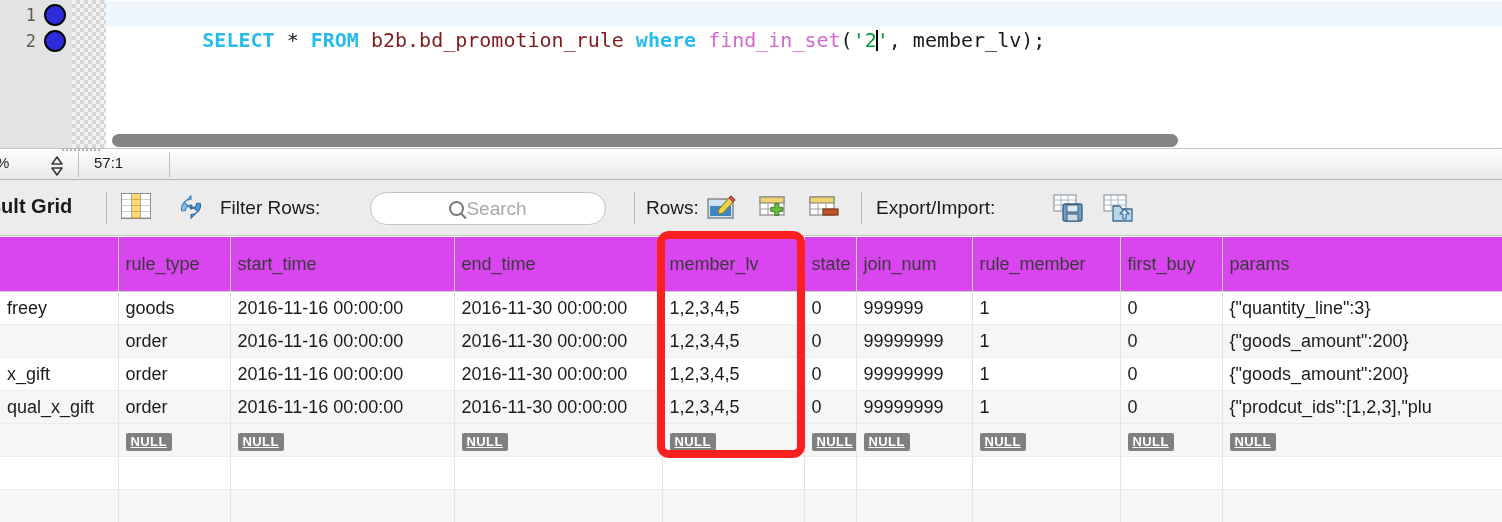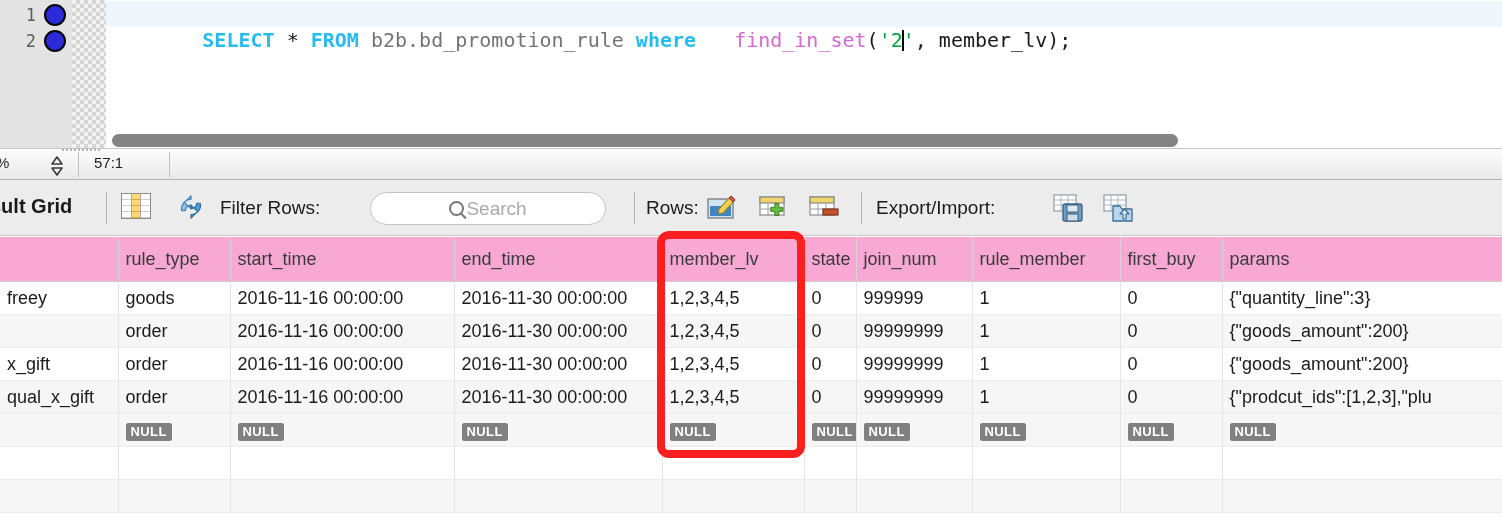"b2b.bd_promotion_rule" .tok-ident { color: #737373 -> #7f1d1d }
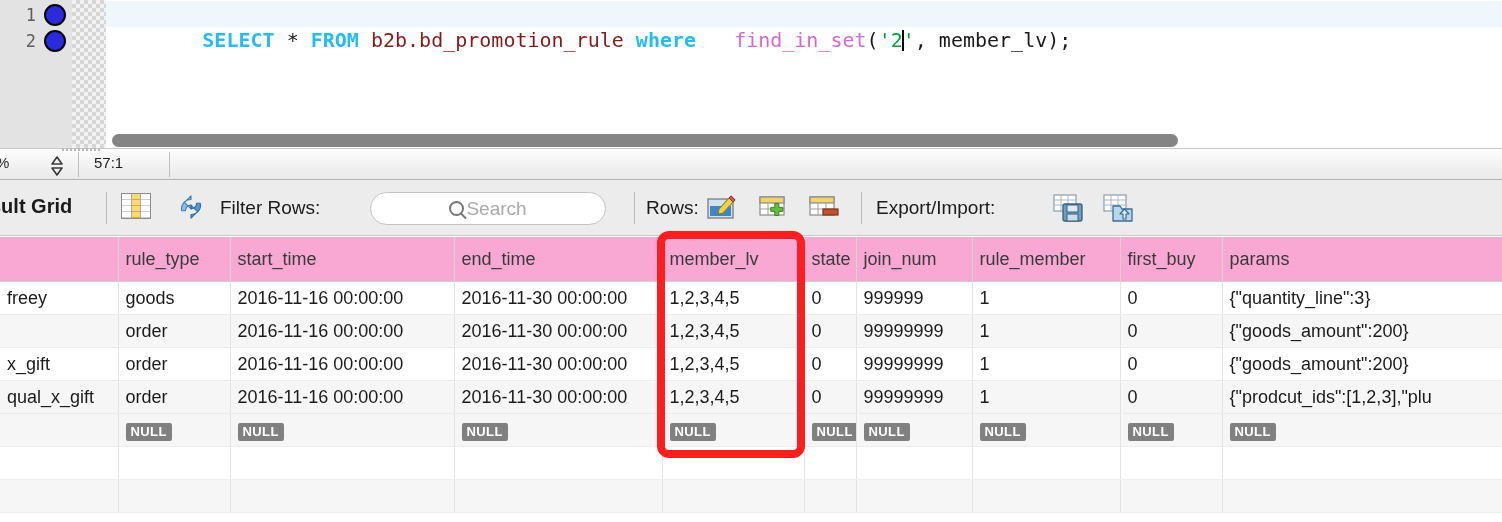"find_in_set" .tok-fn { margin-left: 26px -> none }
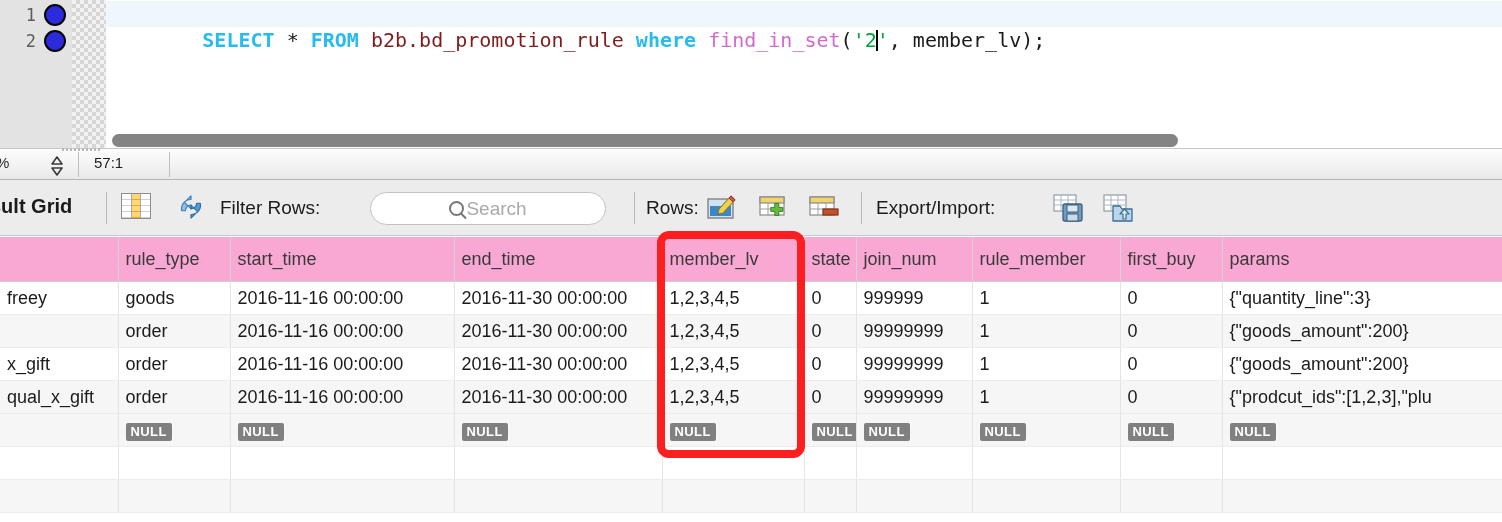"rule_type" table.rgrid th { background: #f9a8d4 -> #d946ef; height: 44px -> 54px }
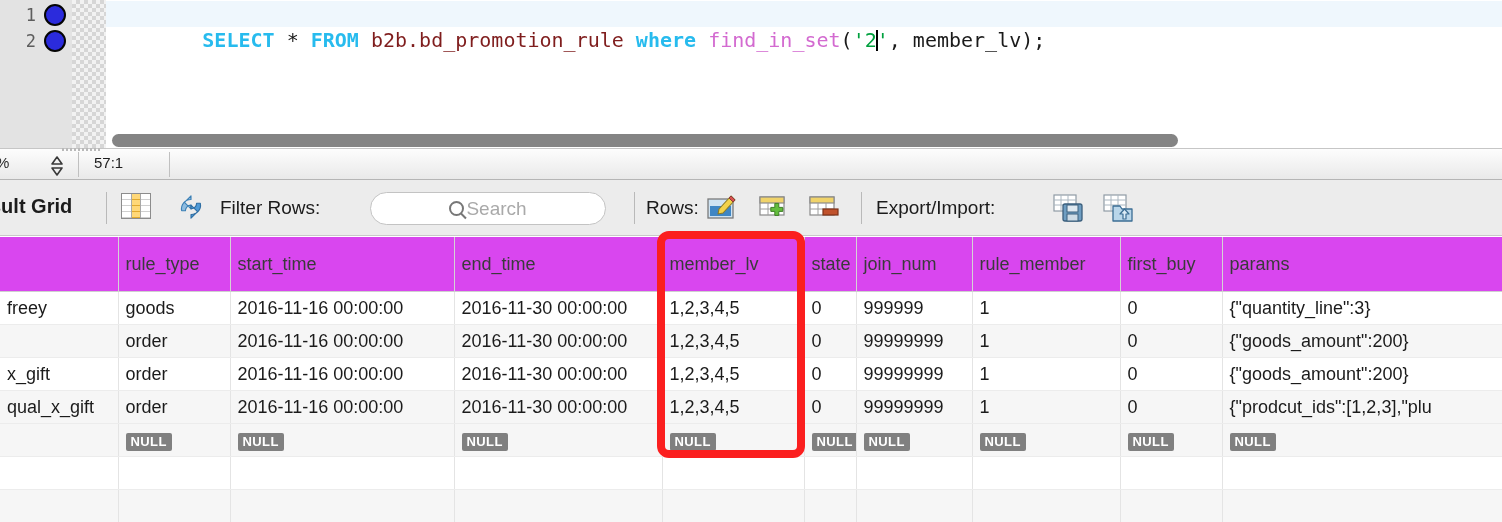"NULL" .nullbadge { text-decoration: none -> underline }
